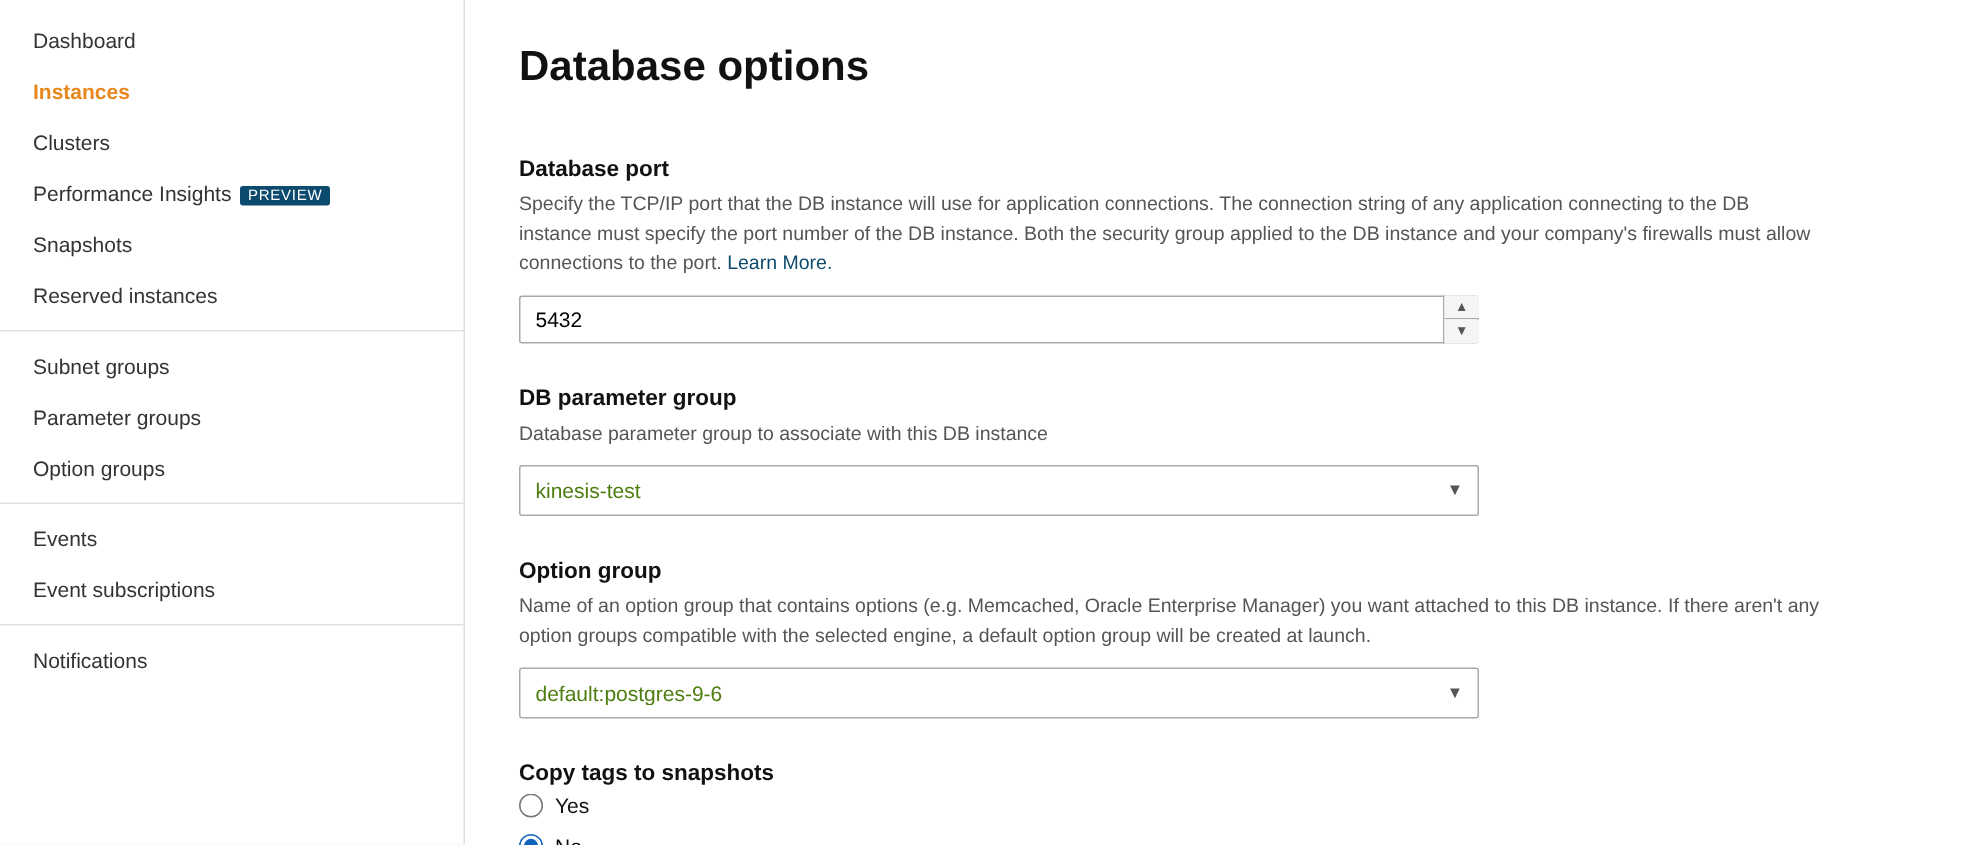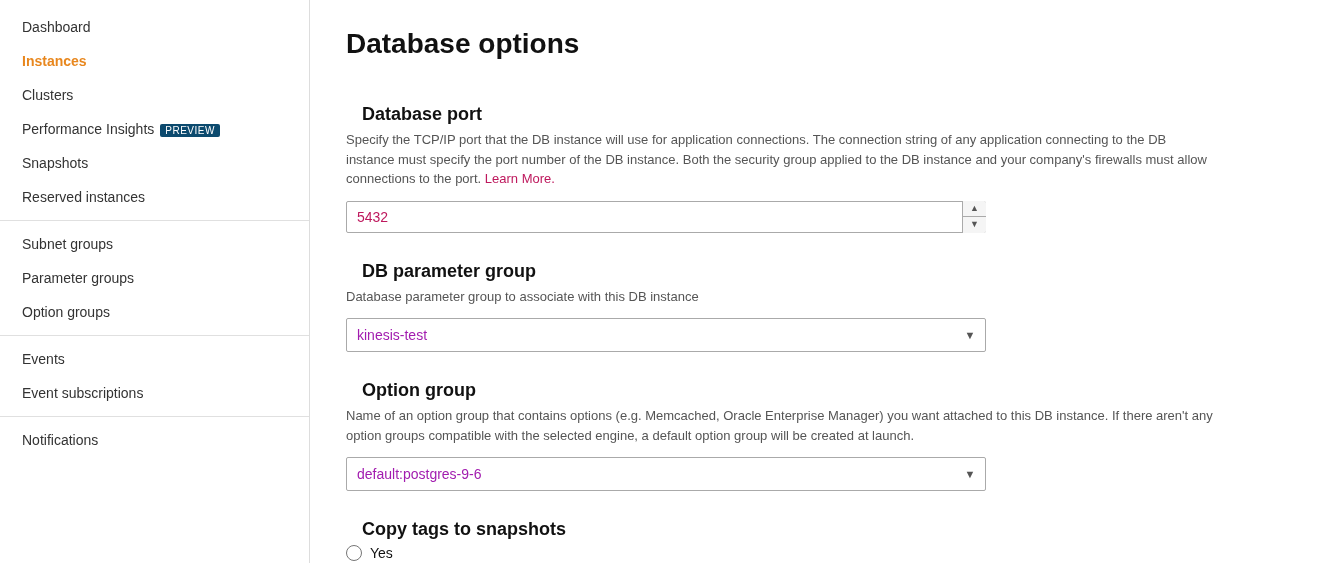"Database port" .section-label { font-size: 18px -> 15px; margin-left: 16px -> none }
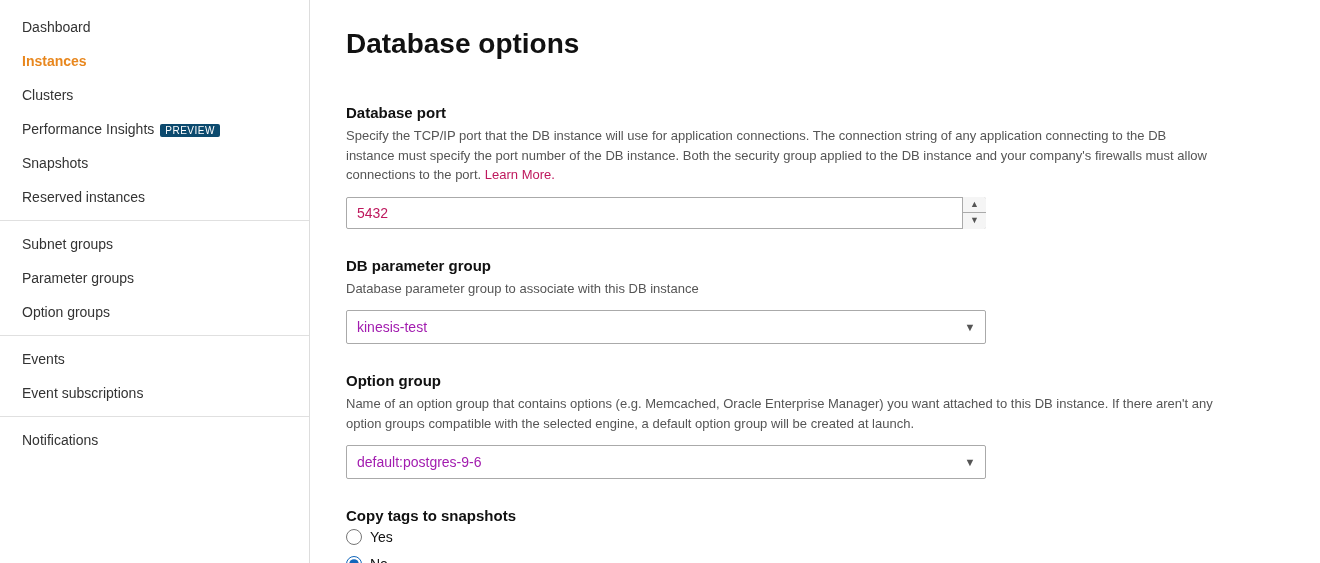"Learn More." .section-desc a { color: #be185d -> #0c4a6e }
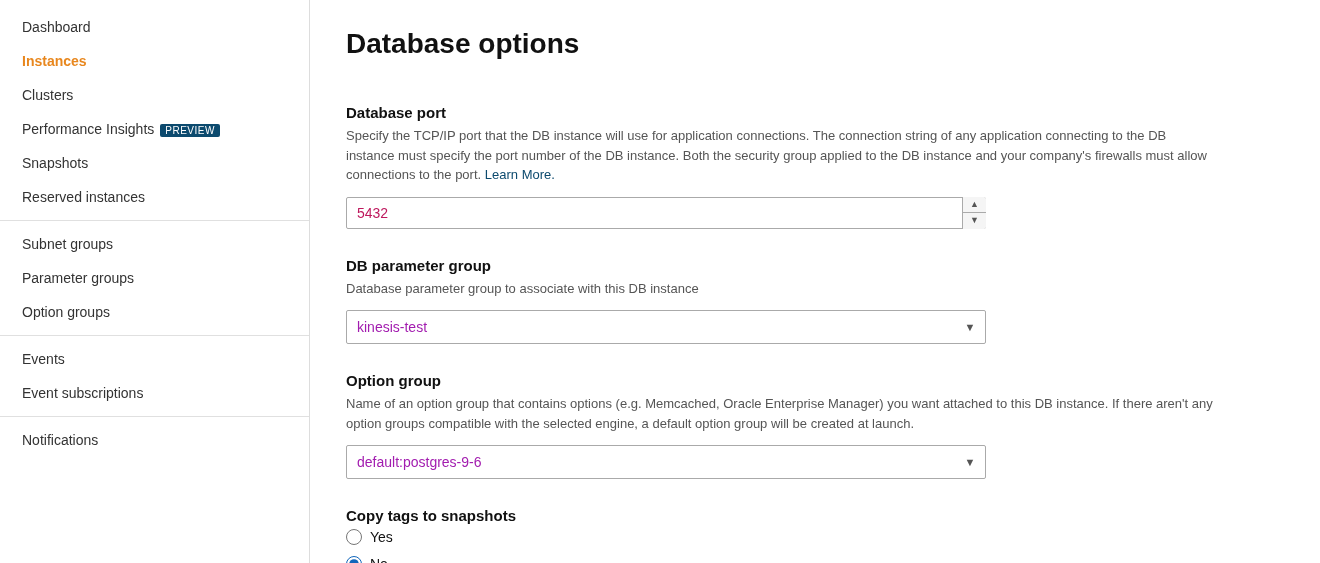"5432" .port-input { color: #be185d -> #000000 }
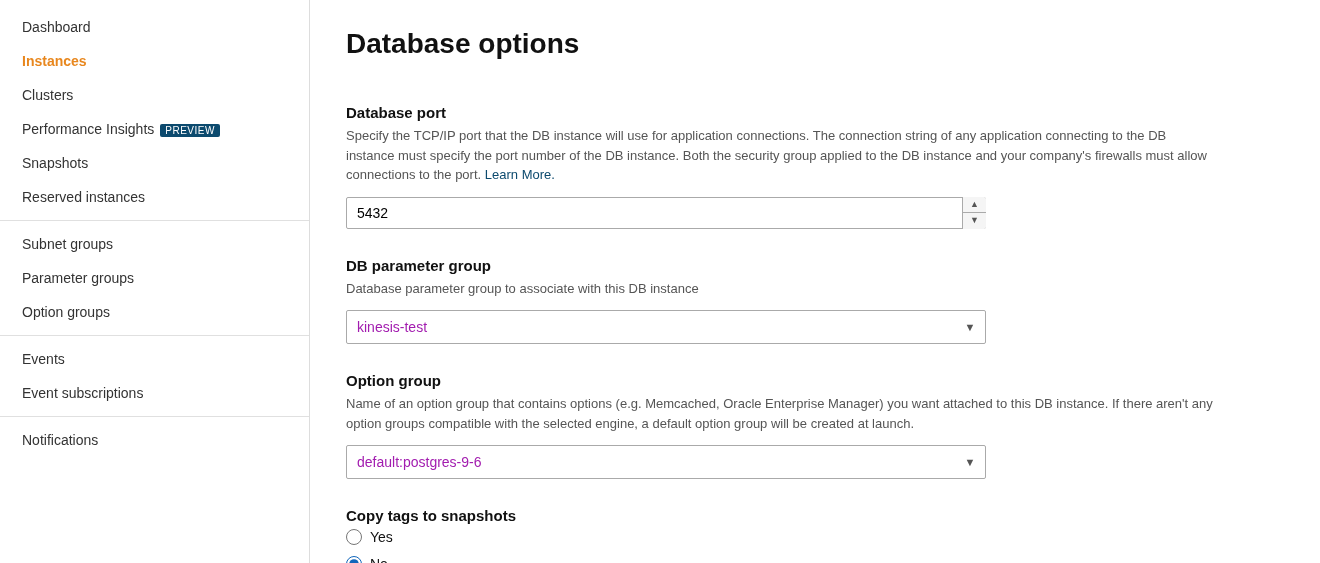"kinesis-test" .custom-select { color: #a21caf -> #4d7c0f }
